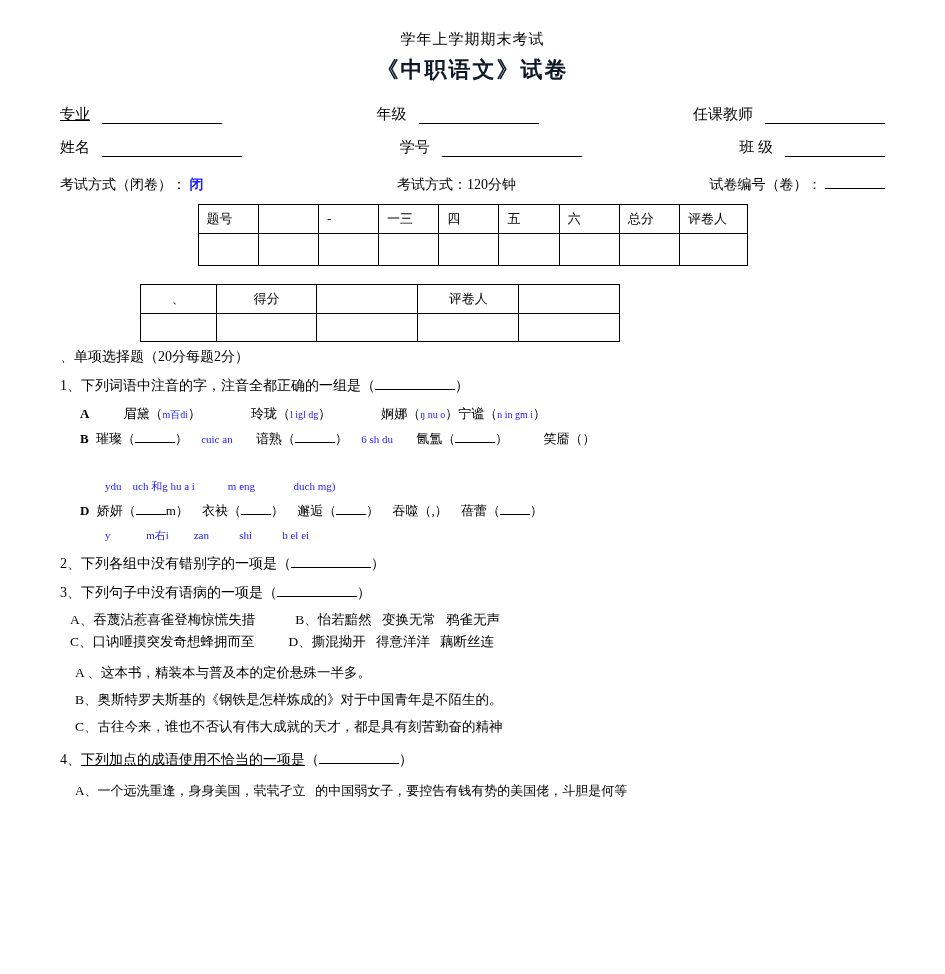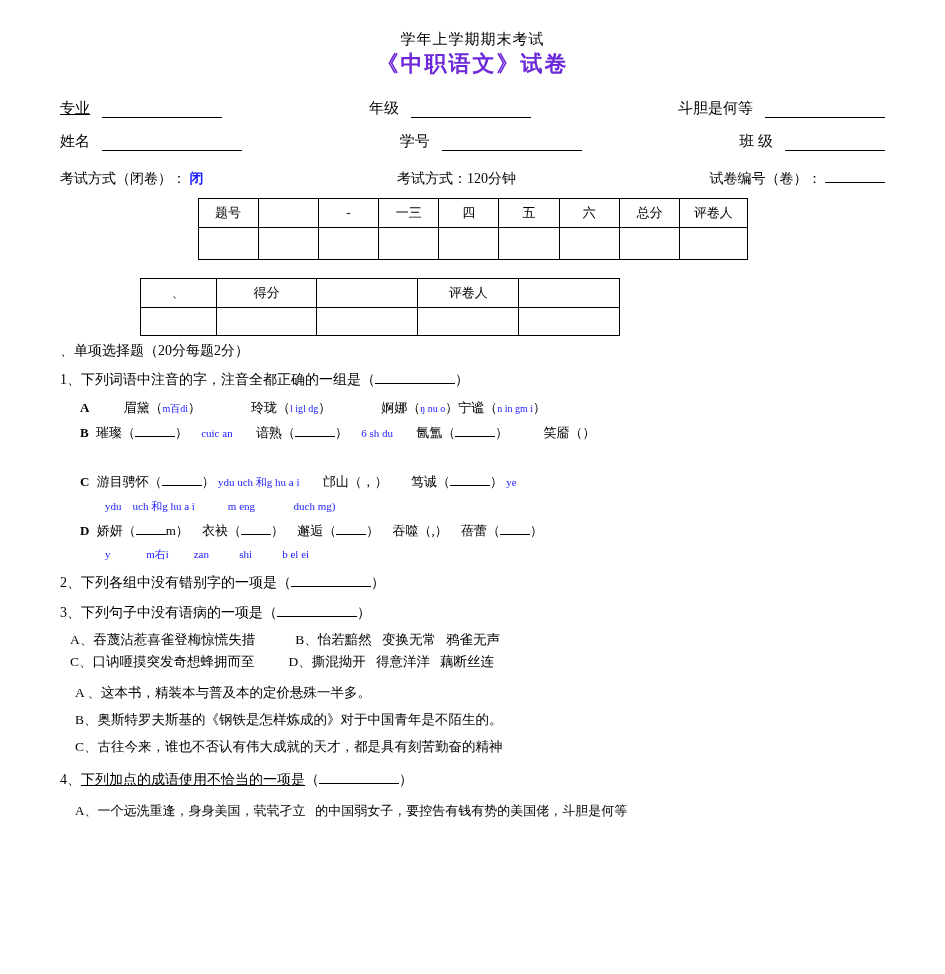"学年上学期期末考试" .page-title { margin-bottom: none -> 6px }
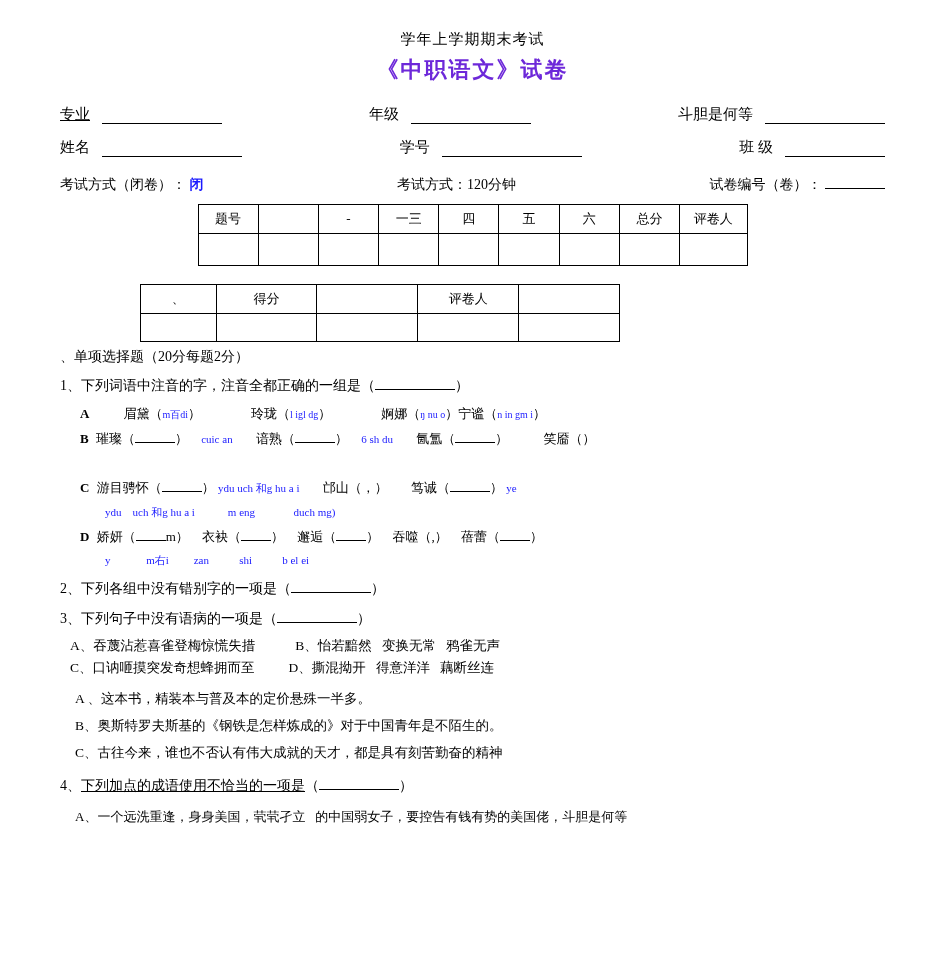"《中职语文》试卷" .exam-title { color: #6d28d9 -> #0f172a }
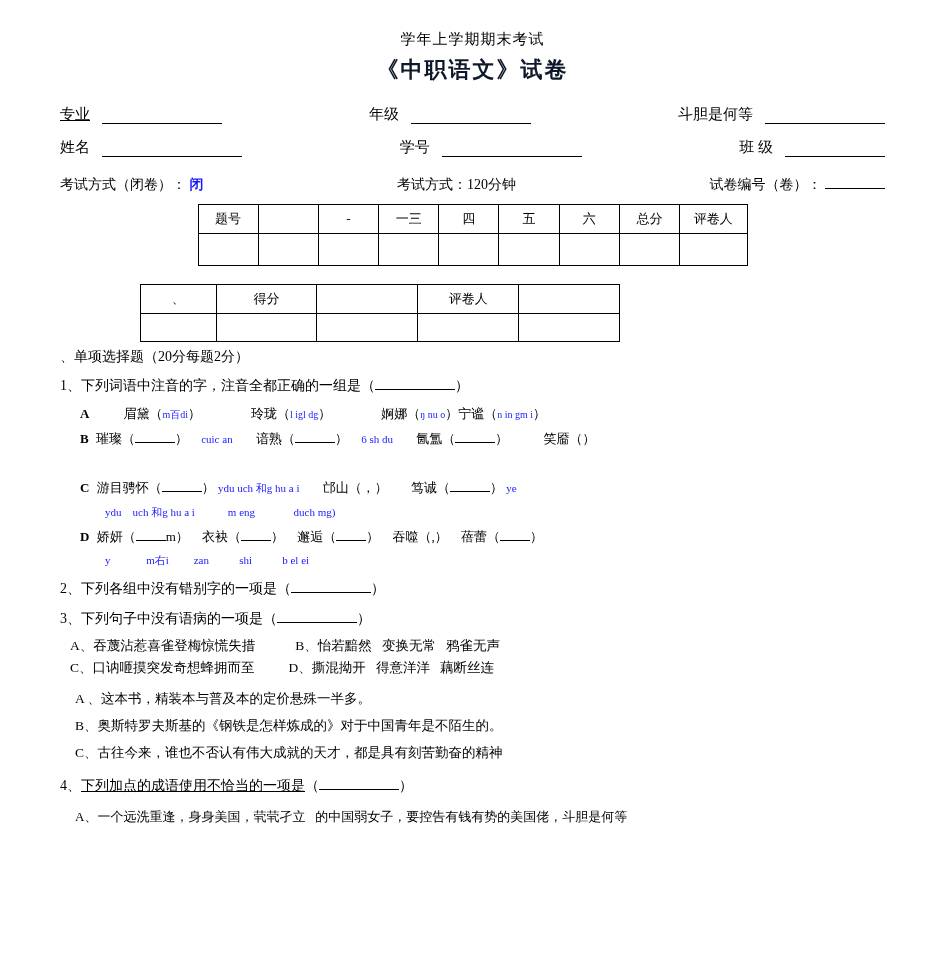"斗胆是何等" span { text: 斗胆是何等 -> 任课教师 }
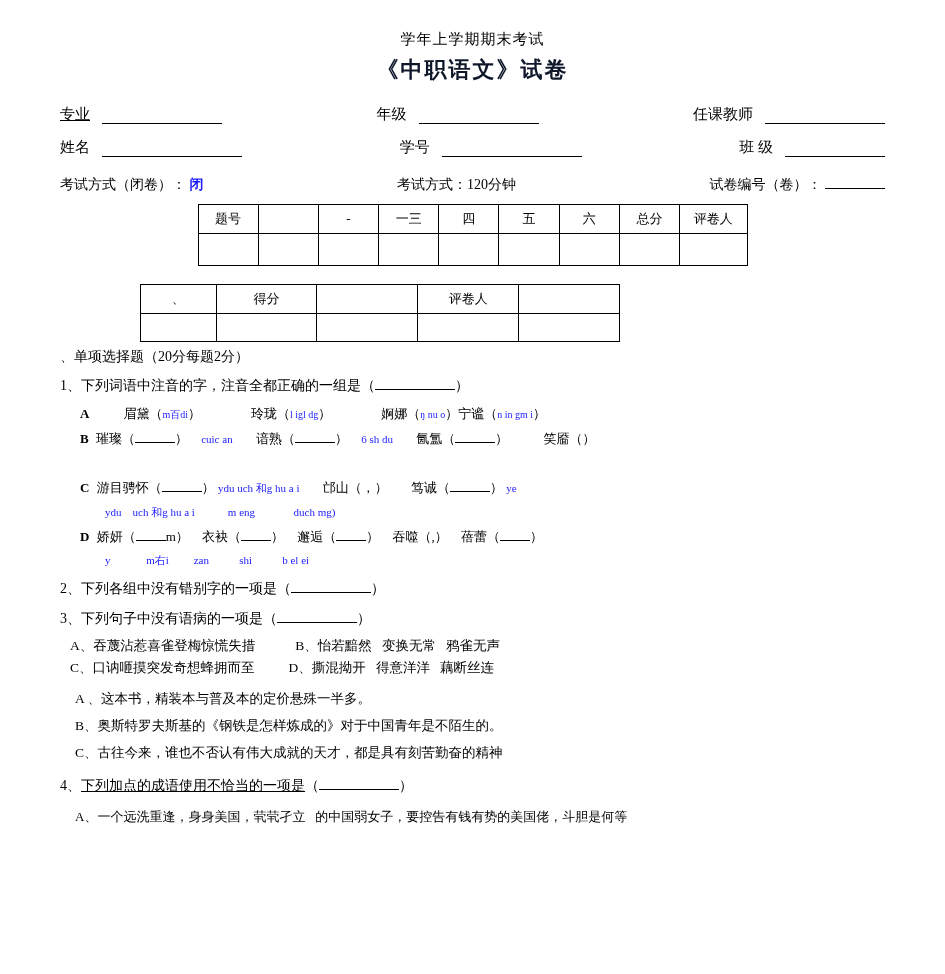"题号" .score-table td, .score-table th { text-align: center -> none }
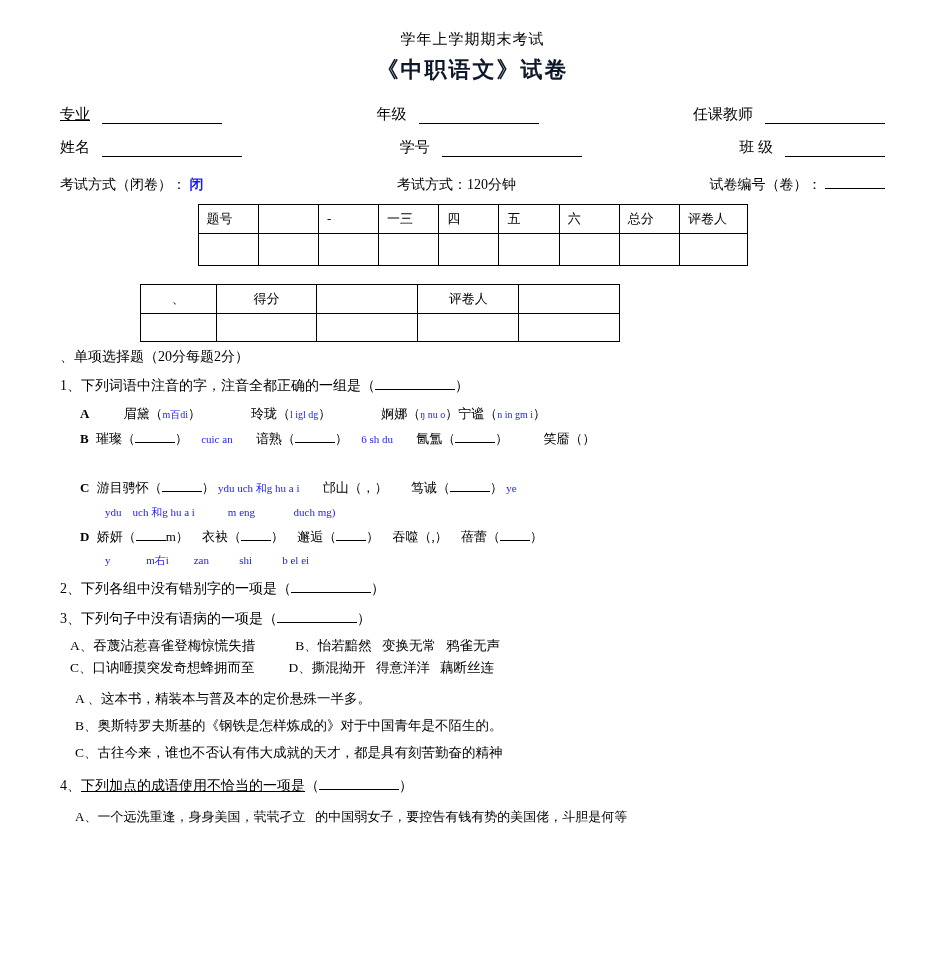"C 游目骋怀（ ） ydu uch" div { html: <div> <span>C</span> <span>游目骋怀（<span></span>）</span> <span>ydu uch 和g hu a i</span> <span>邙山（，）</span> <span>笃诚（<span></span>）</span> <span>ye</span> </div> -> none }
